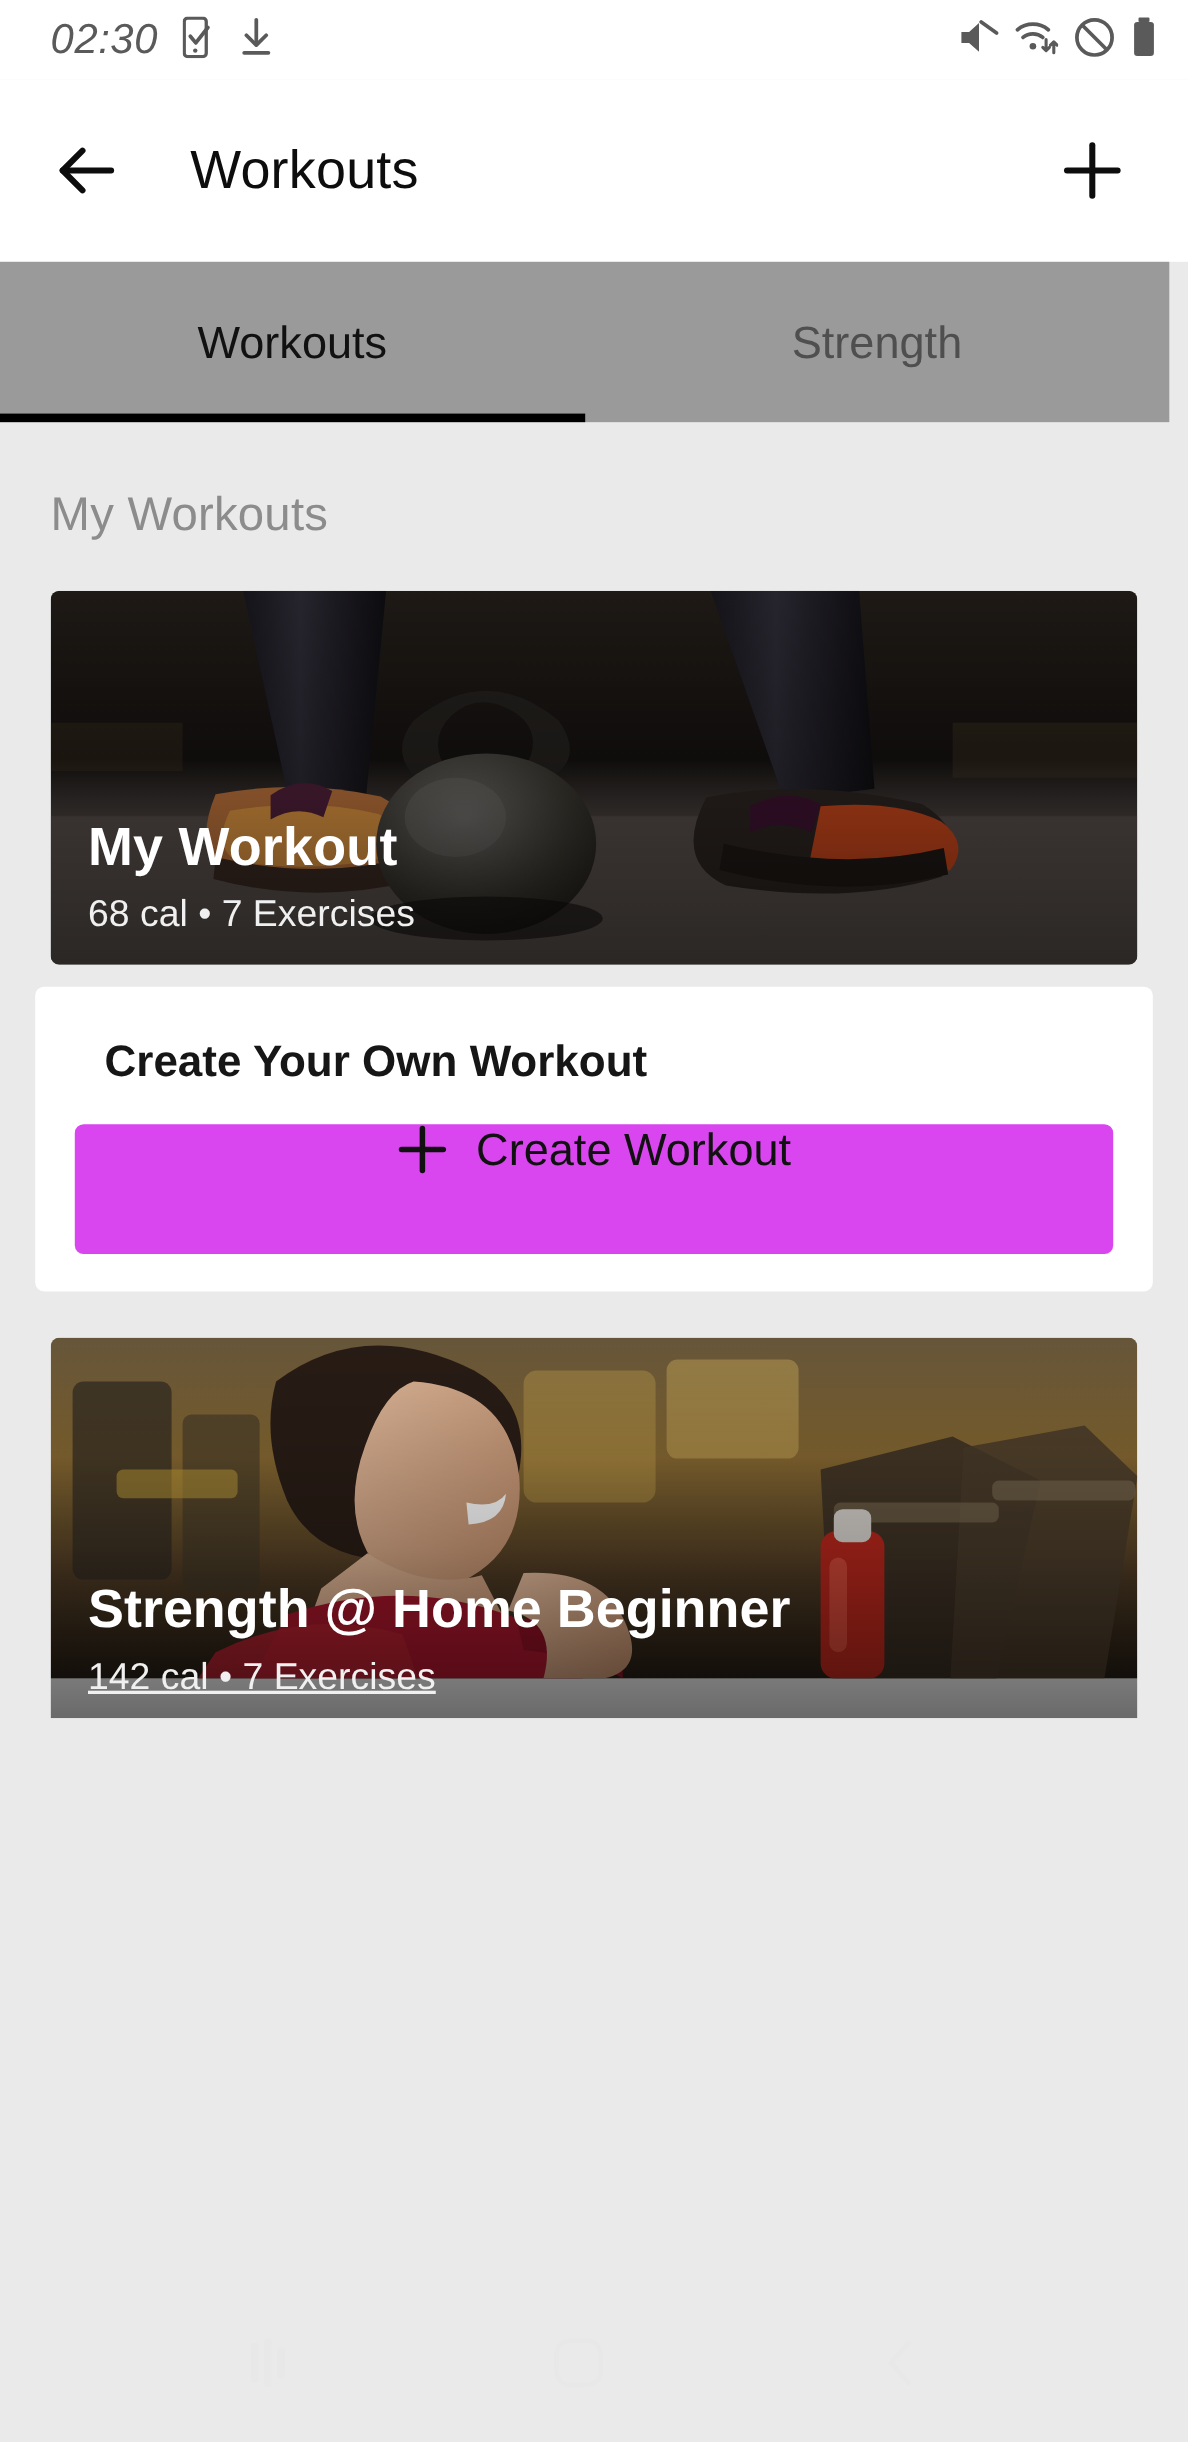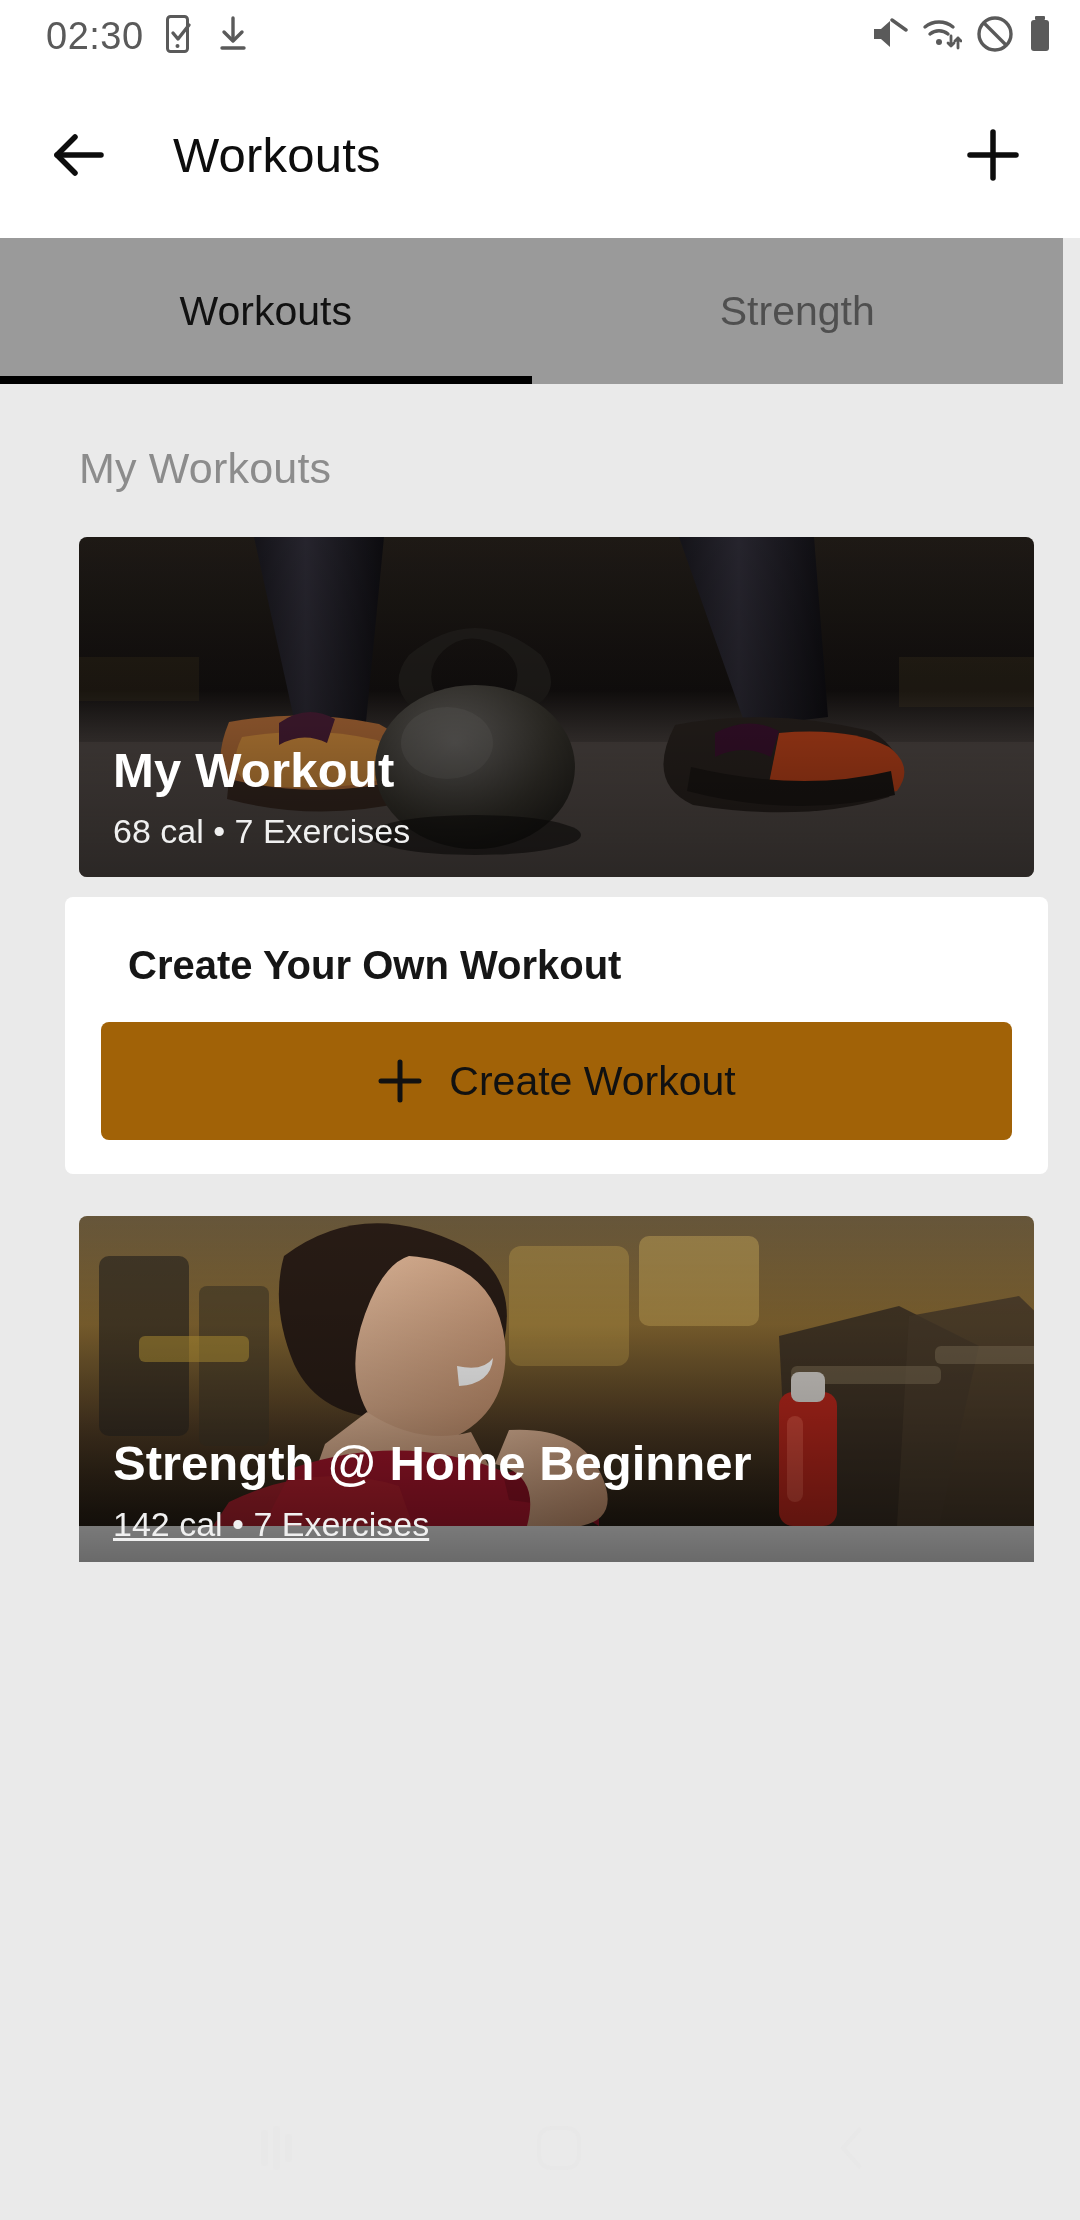"02:30" .sb-left { align-items: center -> flex-end; font-style: none -> italic }
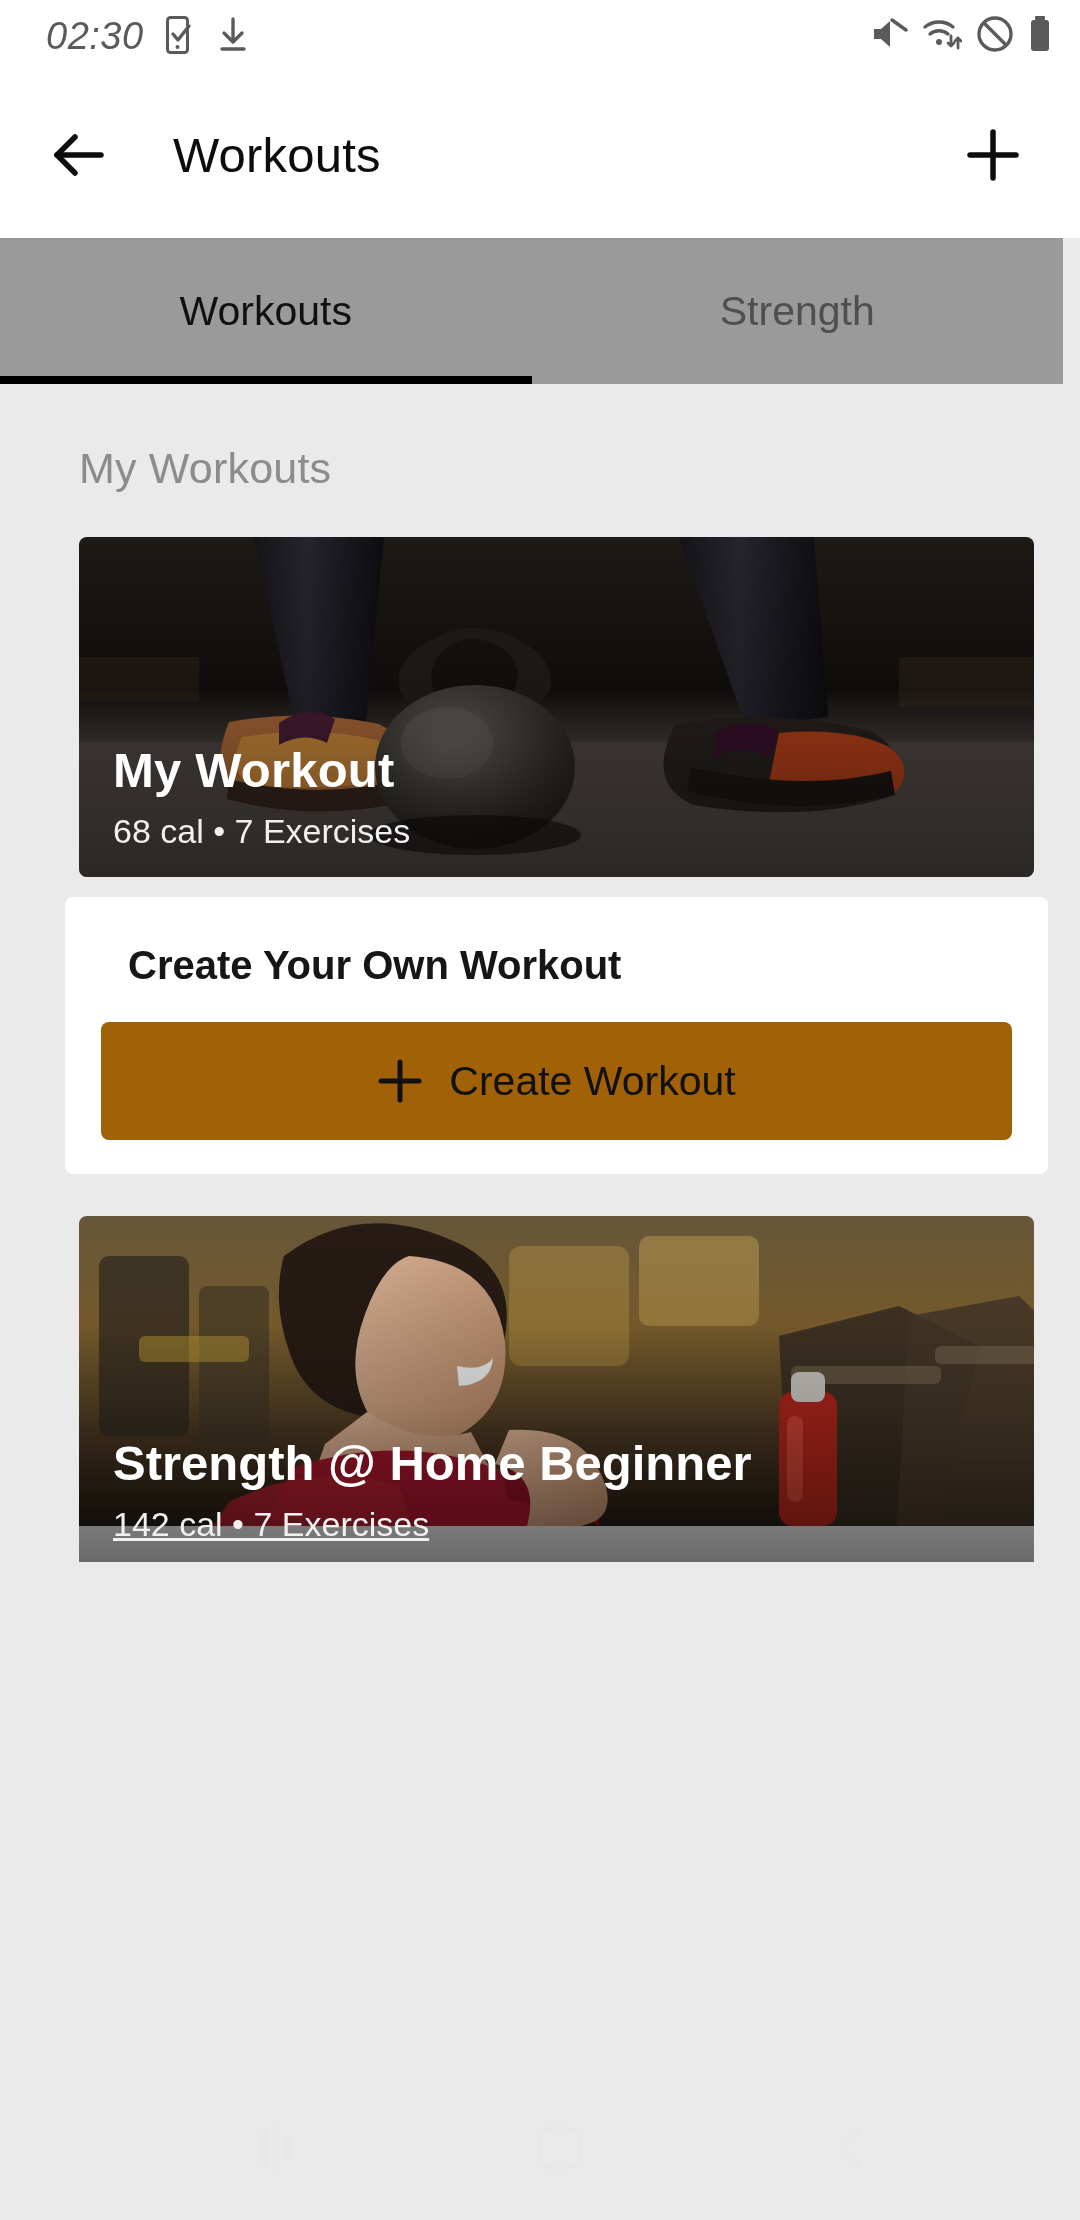"My Workouts" .content { padding-left: 33px -> none }
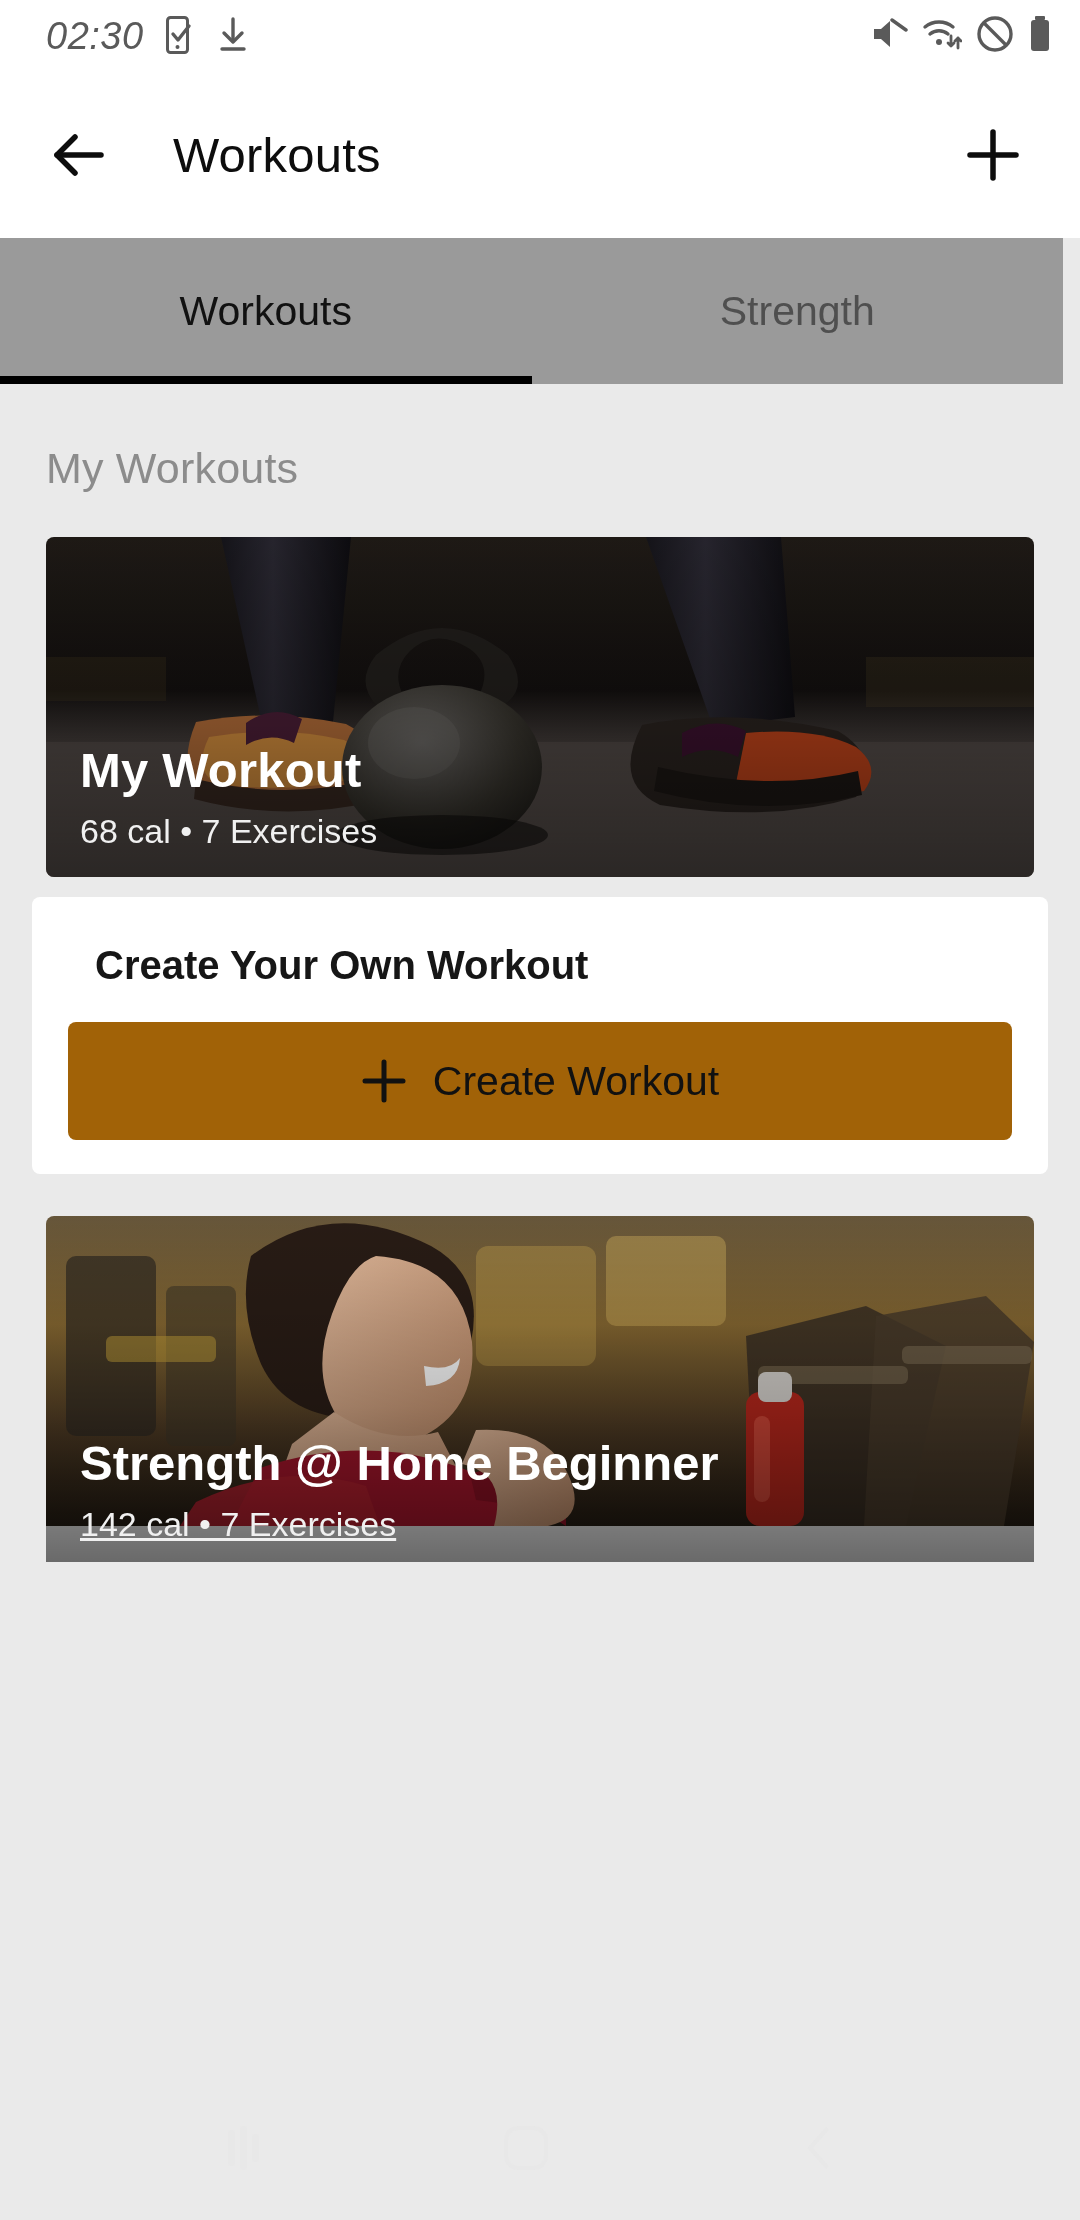"Create Workout" .wc-btn { align-items: center -> flex-start; background: #a16207 -> #d946ef }
